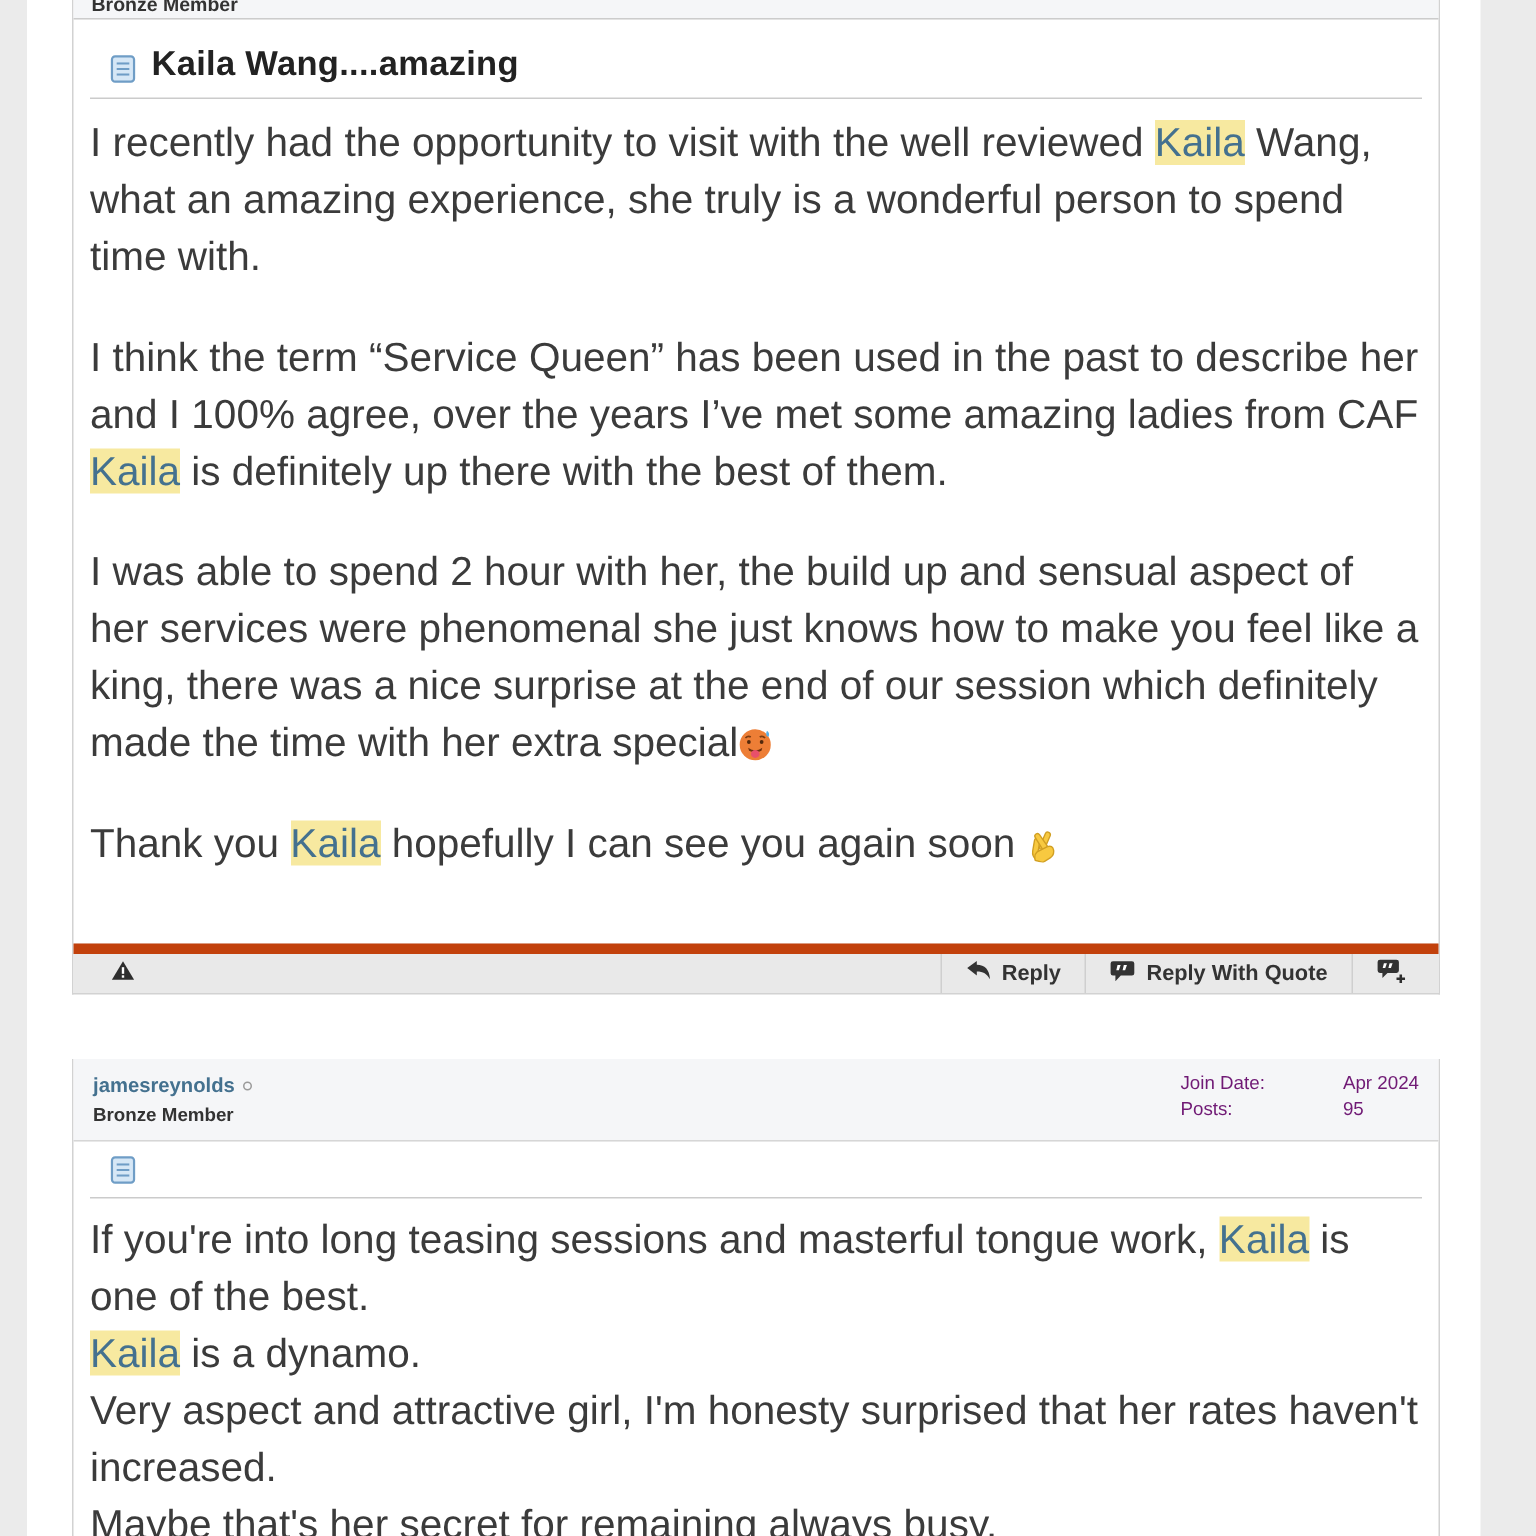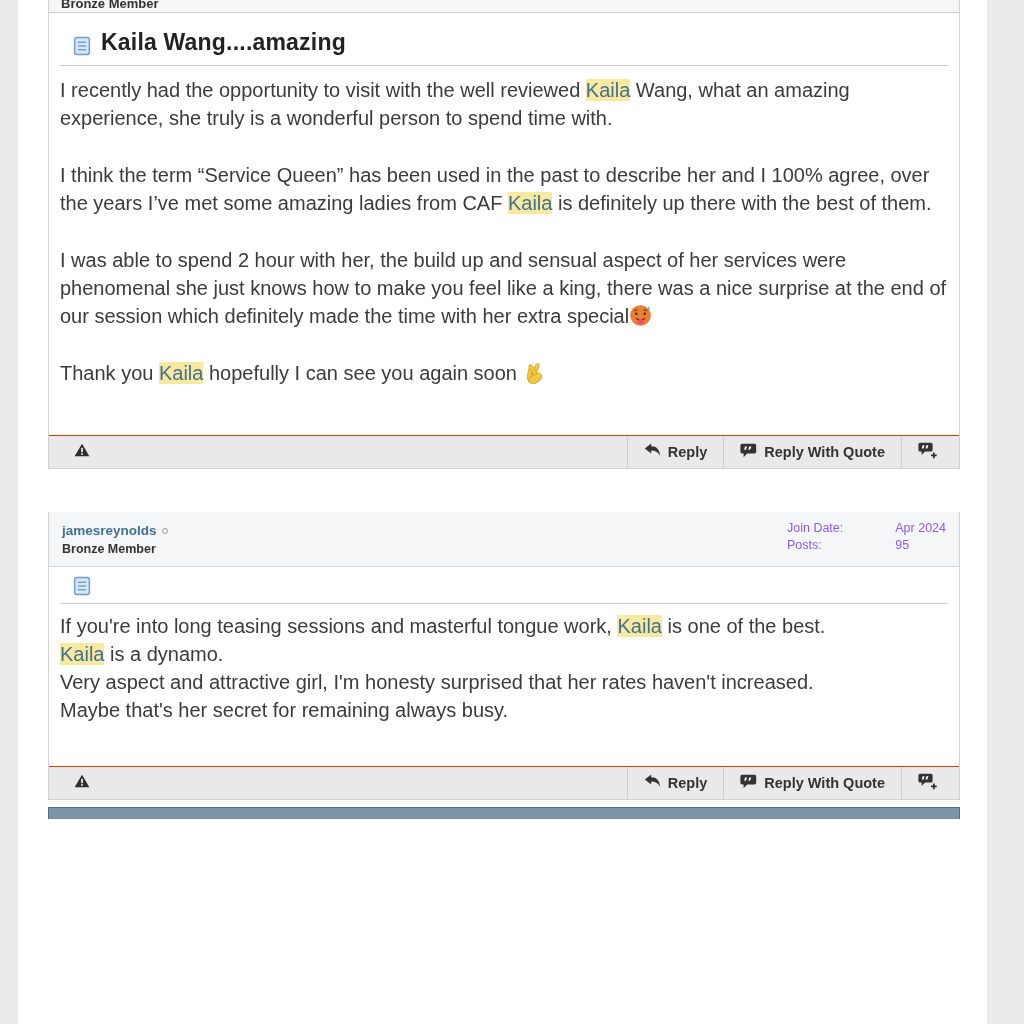"I recently had the opportunity" .post-body { font-size: 20px -> 27px; line-height: 28px -> 38px }
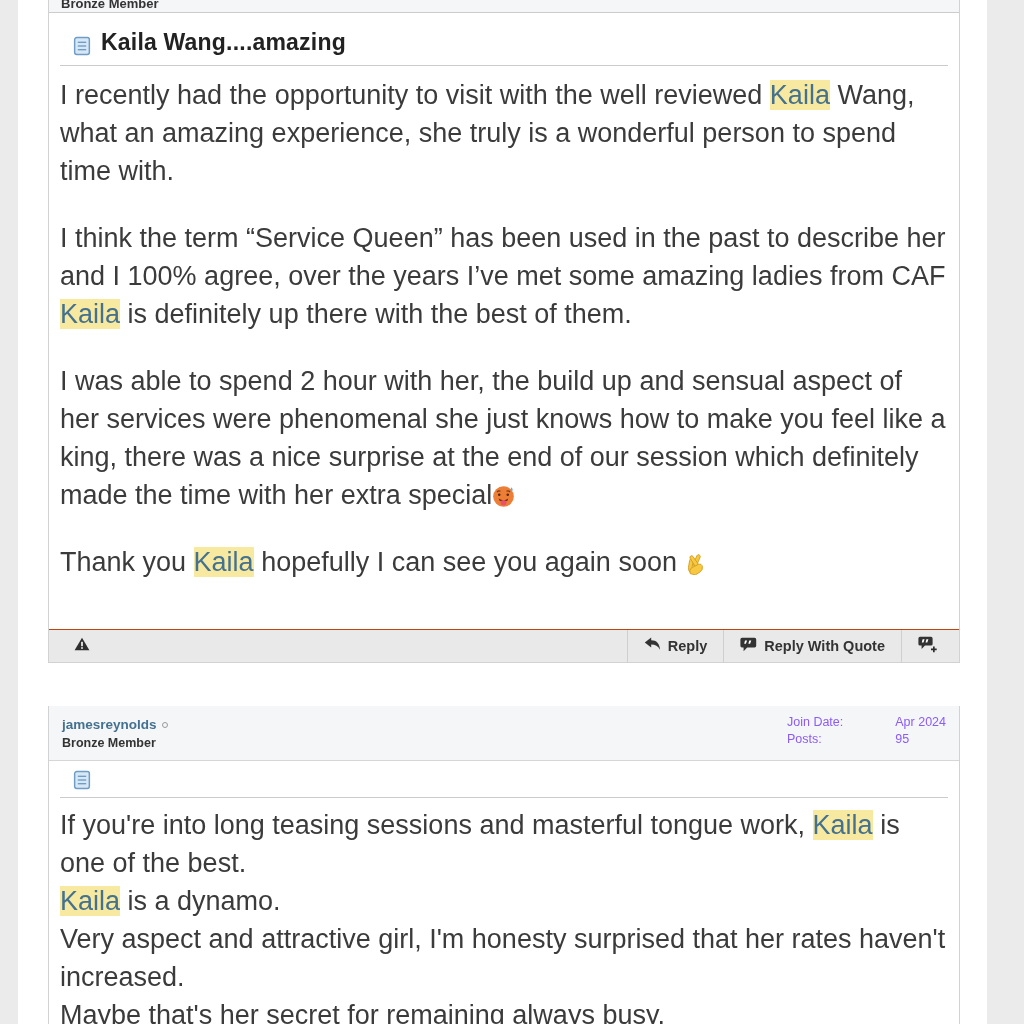"Reply" .post-footer { border-top: 1px solid #c2410c -> 7px solid #c2410c }
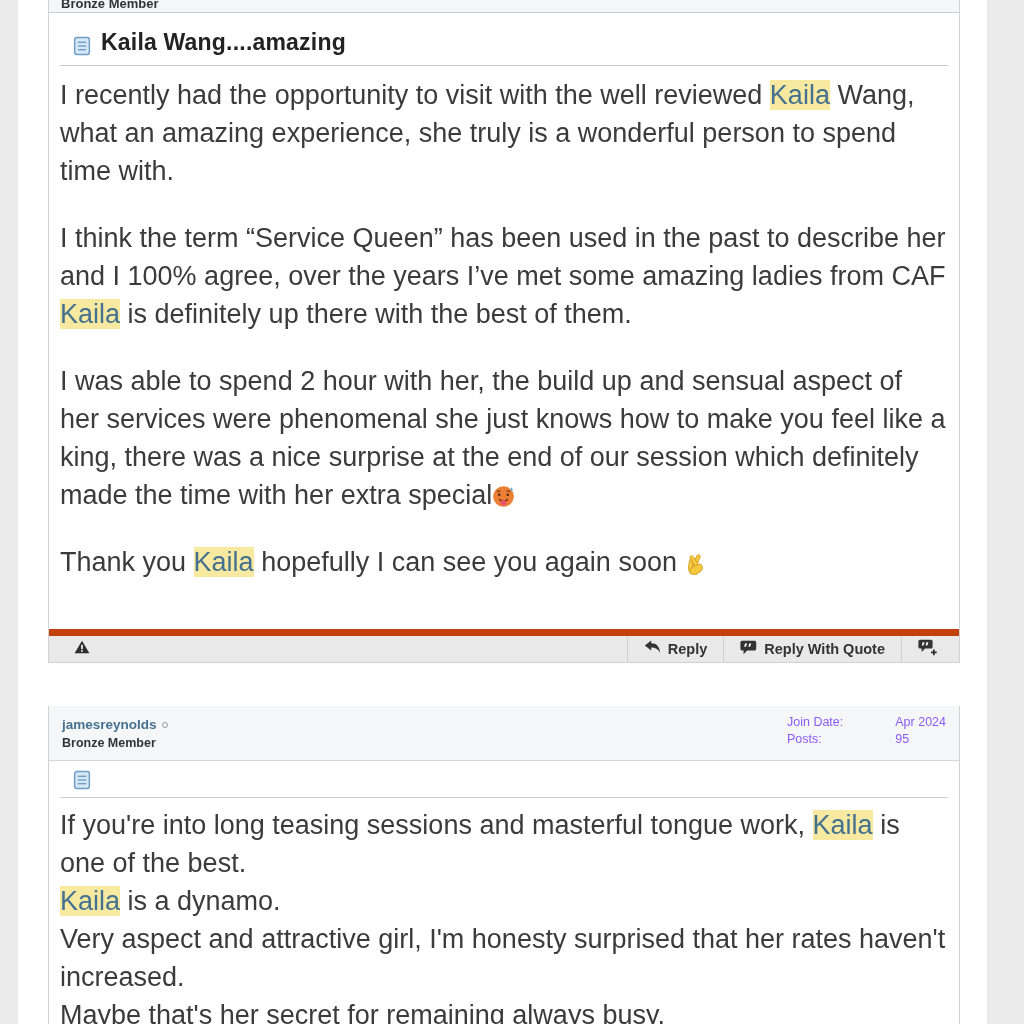"Join Date:" .user-stats { color: #8b5cf6 -> #701a75 }
